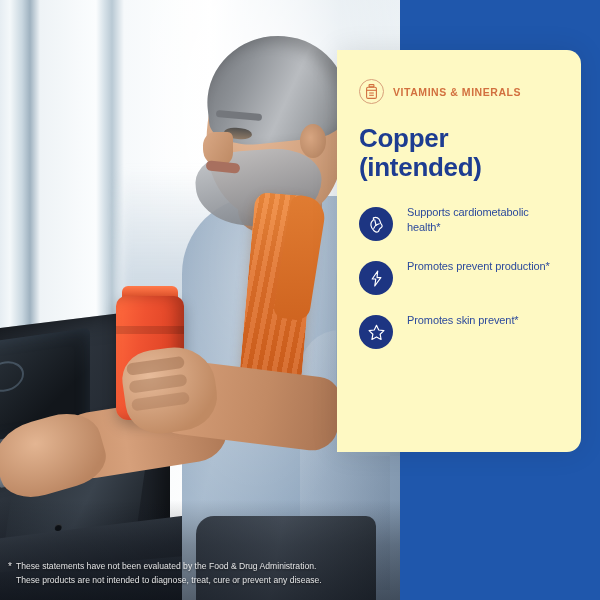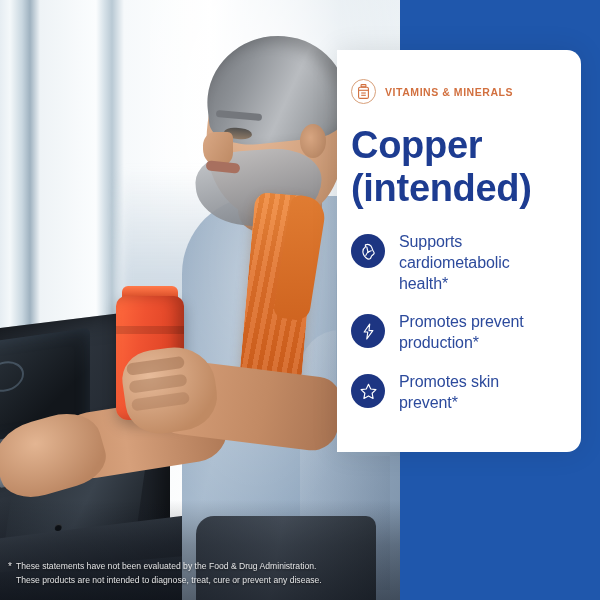"VITAMINS & MINERALS" .info-card { background: #ffffff -> #fef9c3; padding: 29px 22px 0 14px -> 29px 22px 0 22px }
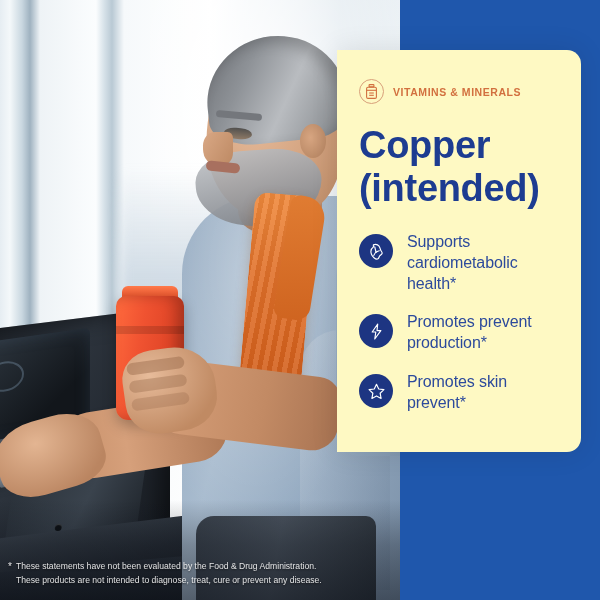"Copper" .headline { font-size: 38px -> 26px }
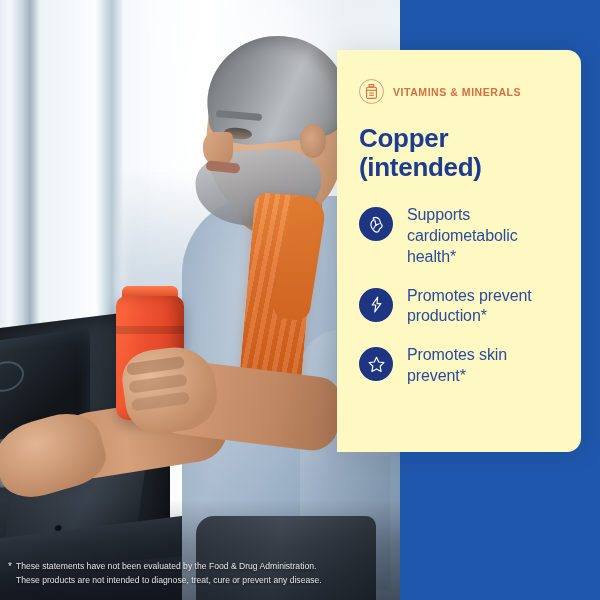"Supports cardiometabolic health*" .benefit-text { font-size: 16px -> 11px }
